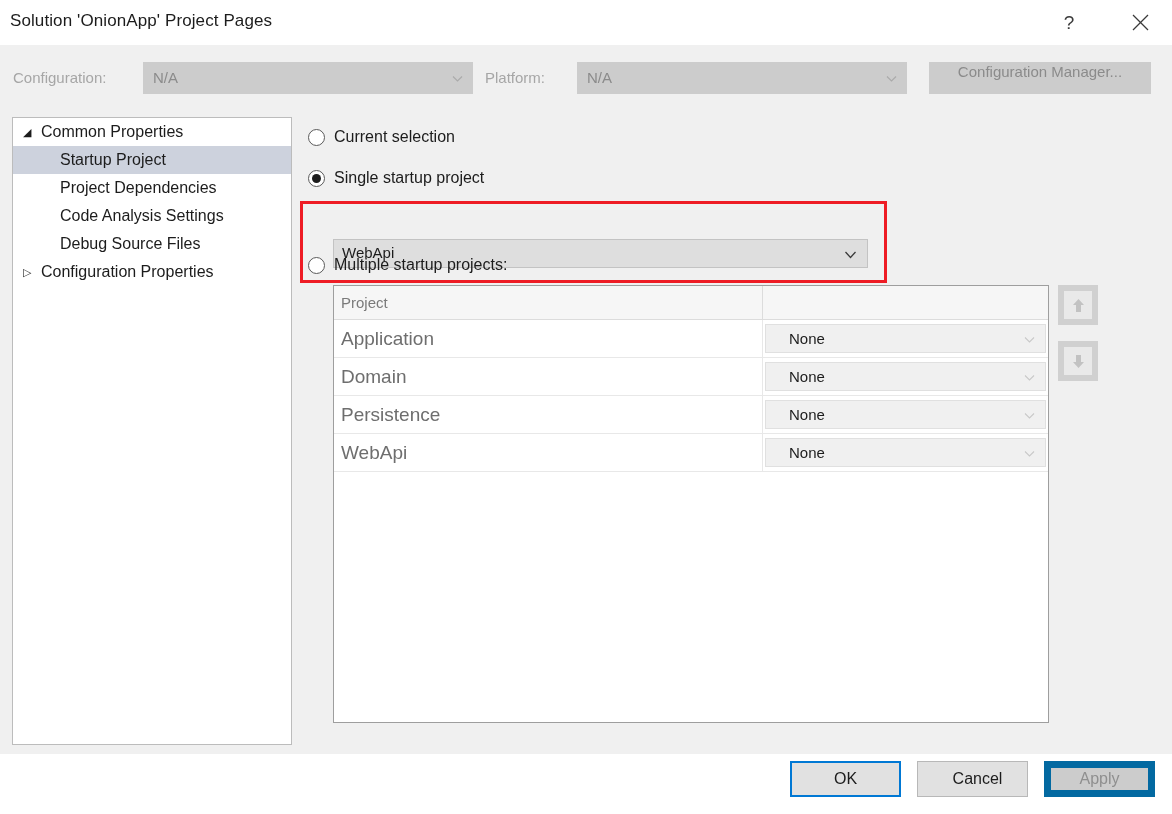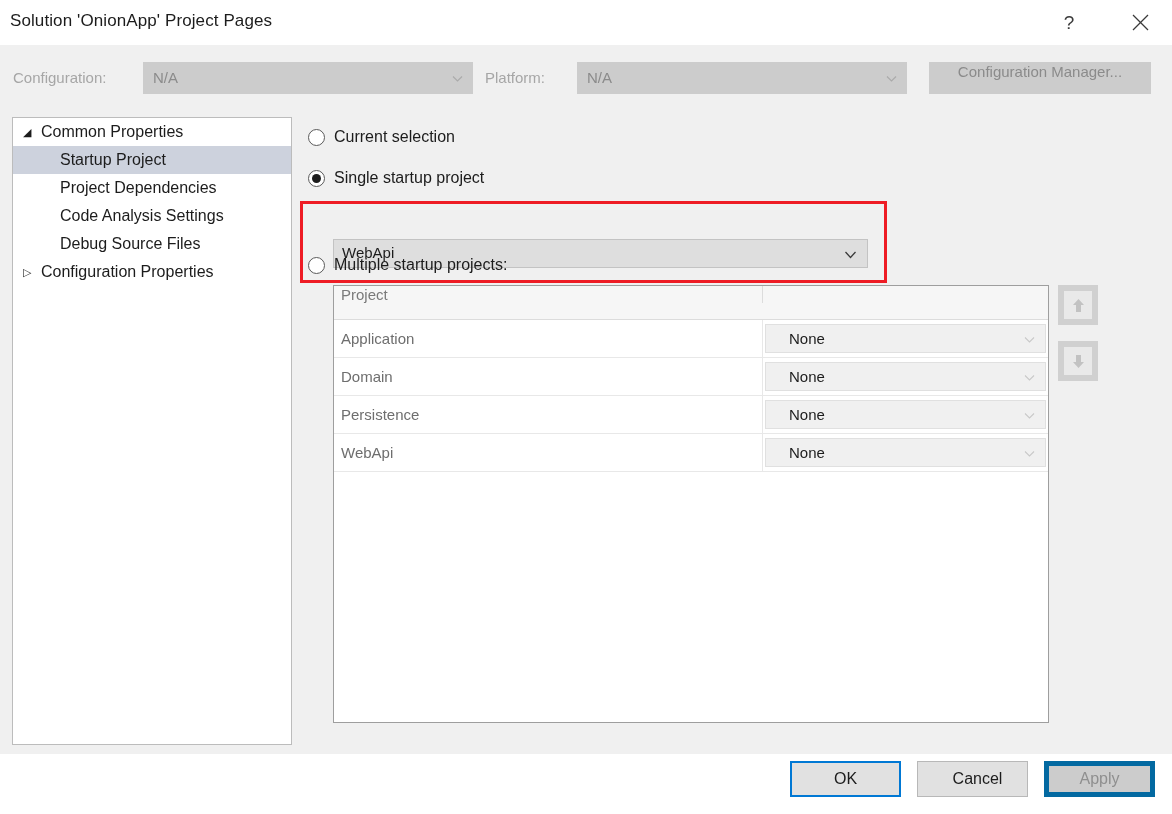"Project" .grid-header { flex-direction: column -> none }
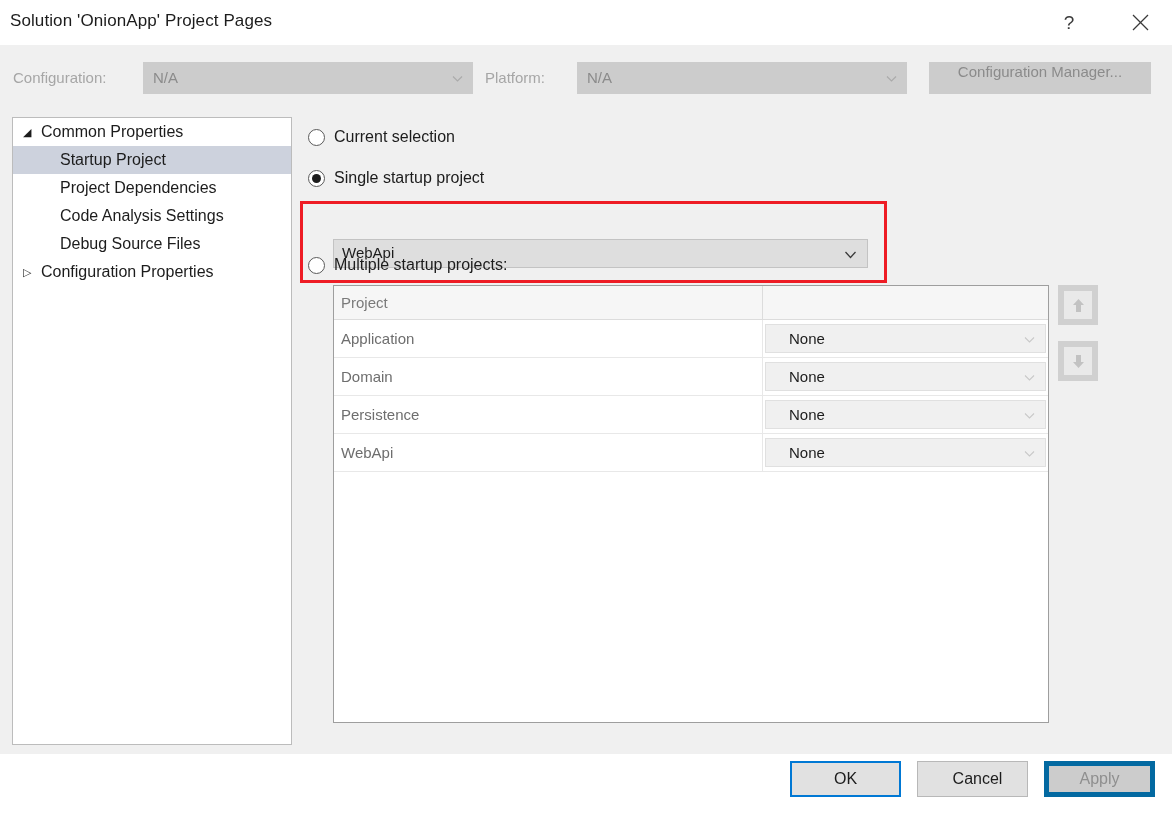"Application" .cell-project { font-size: 15px -> 19px }
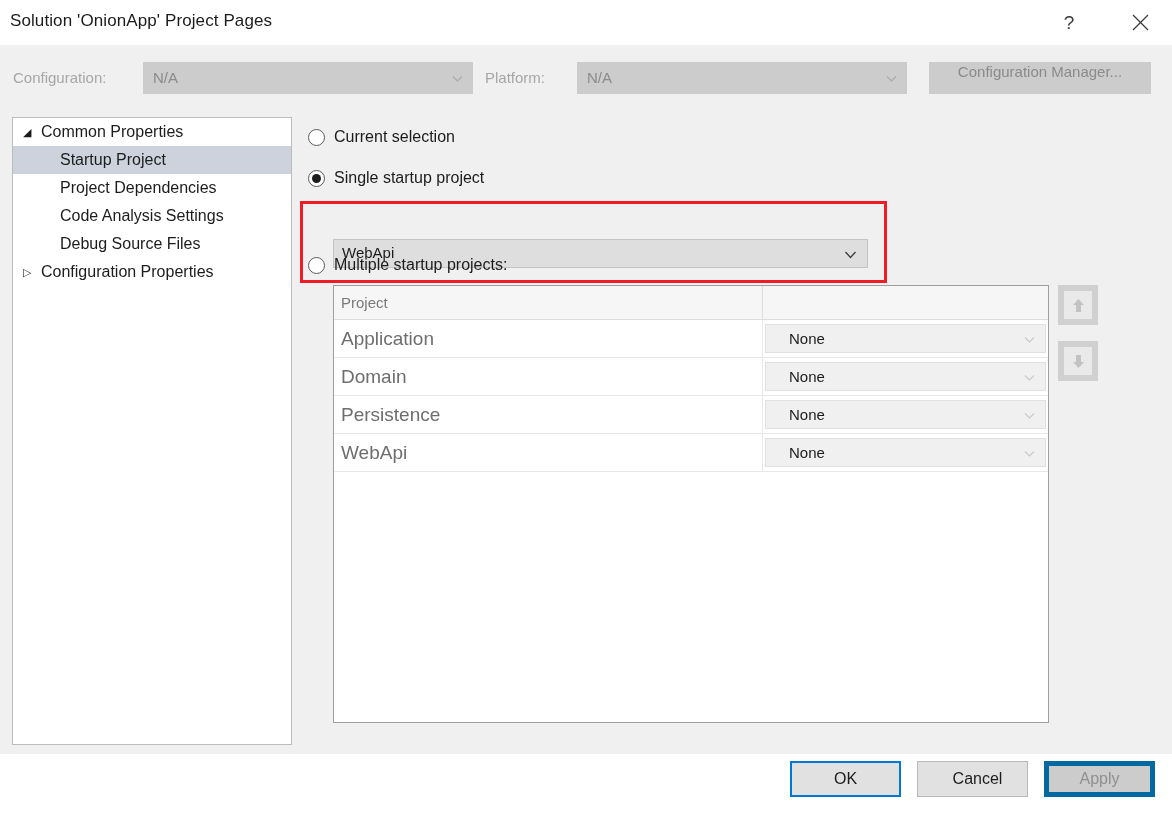"Apply" #btn-apply { border: 5px solid #0369a1 -> 7px solid #0369a1 }
